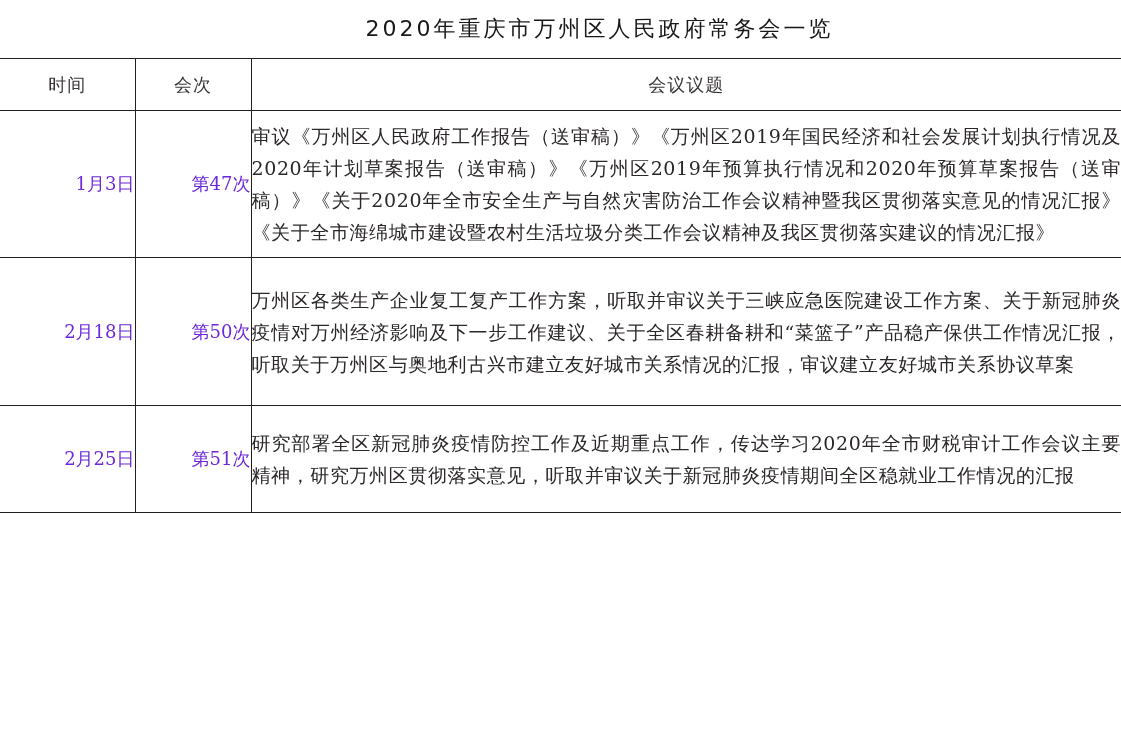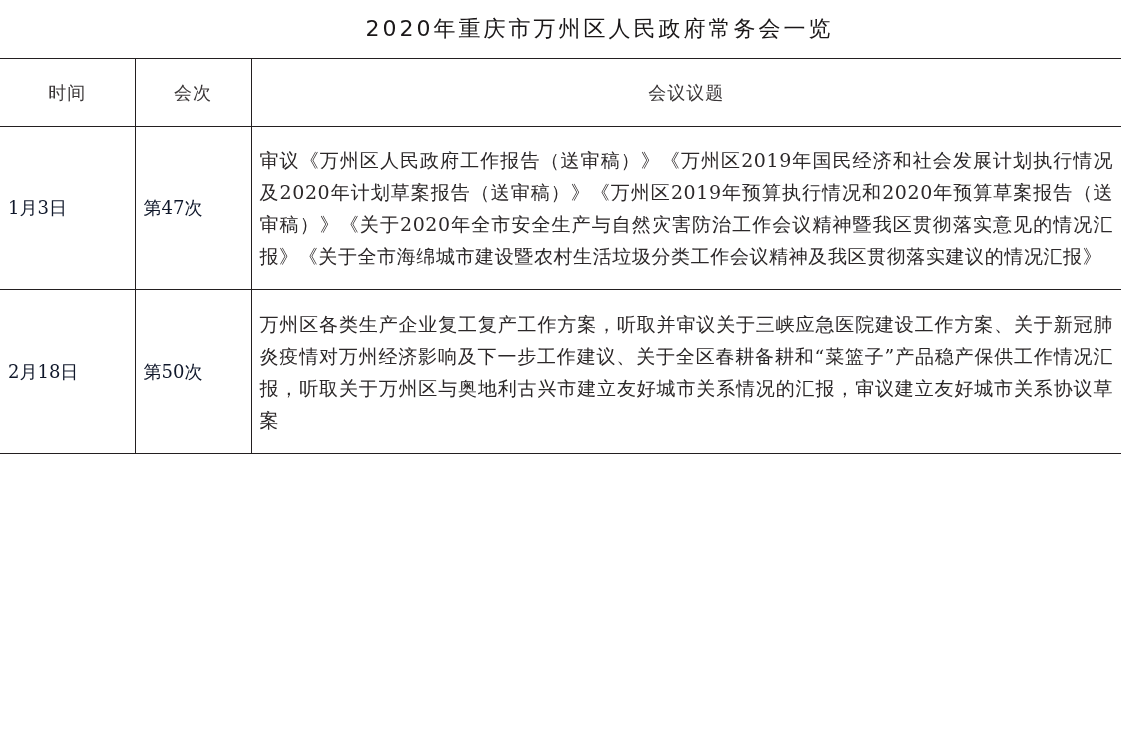"时间" table.meetings th, table.meetings td { padding: 8px -> 0 }
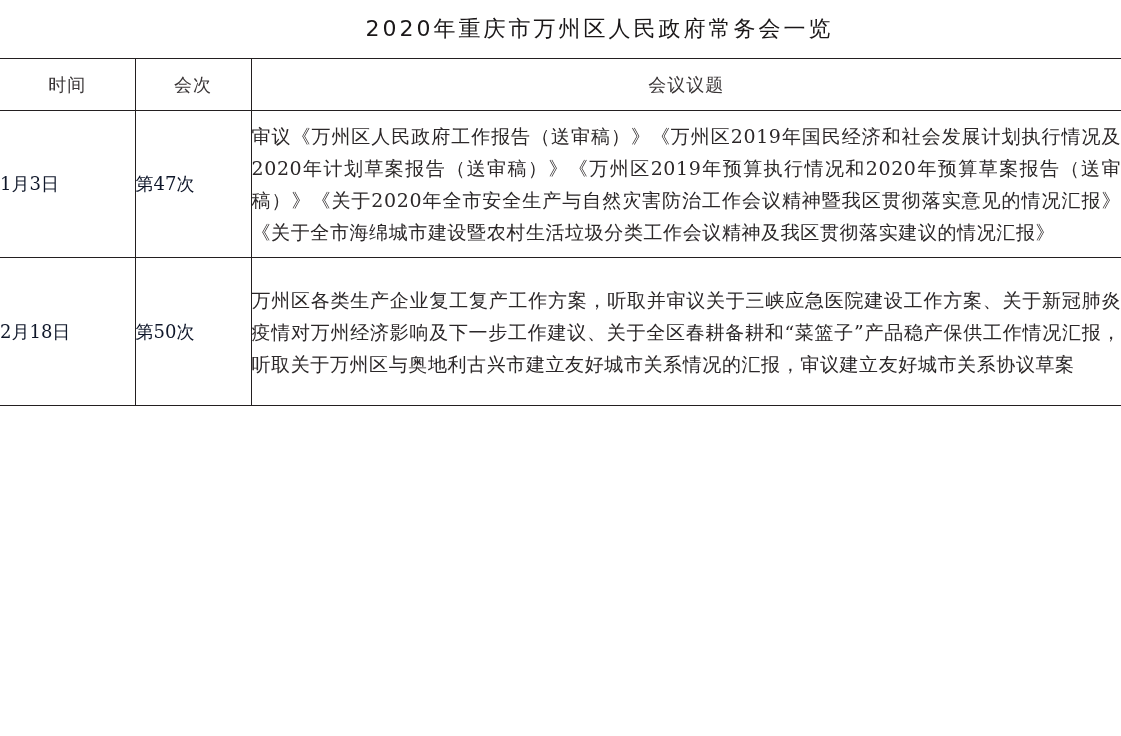"1月3日" td.date, td.session { color: #0f172a -> #6d28d9; text-align: left -> right }
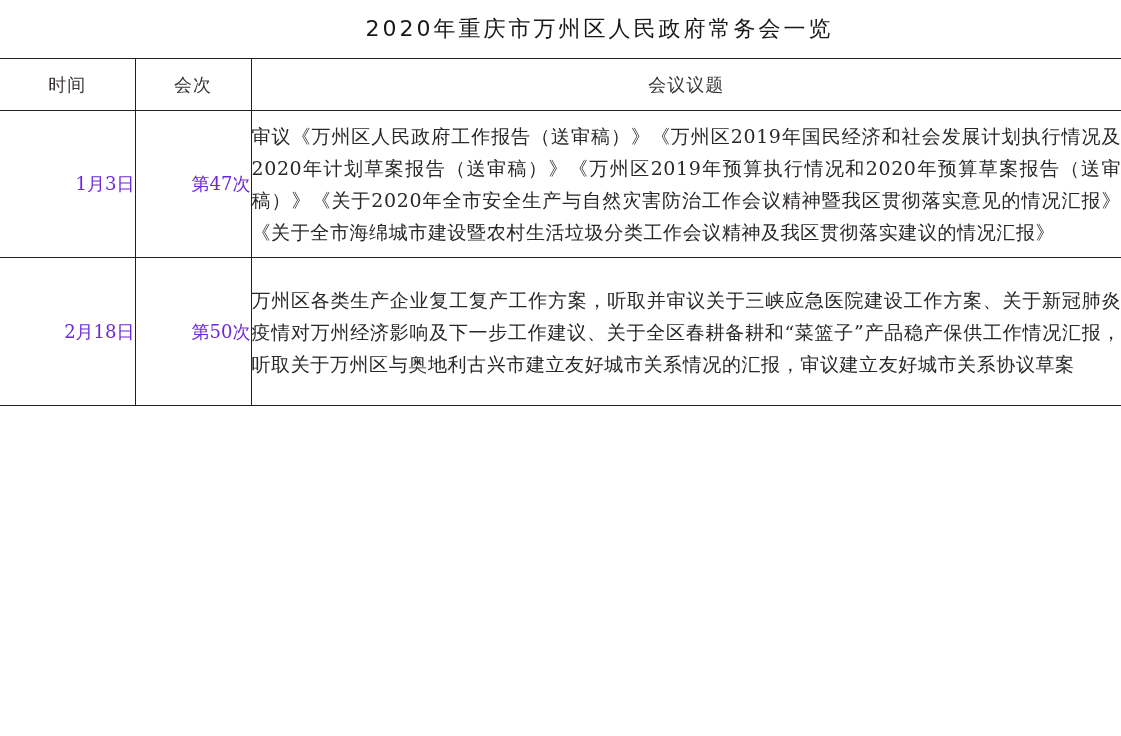"2月25日" tr.r5 { html: none -> <tr> <td>2月25日</td> <td>第51次</td> <td>研究部署全区新冠肺炎疫情防控工作及近期重点工作，传达学习2020年全市财税审计工作会议主要精神，研究万州区贯彻落实意见，听取并审议关于新冠肺炎疫情期间全区稳就业工作情况的汇报</td> </tr> }
